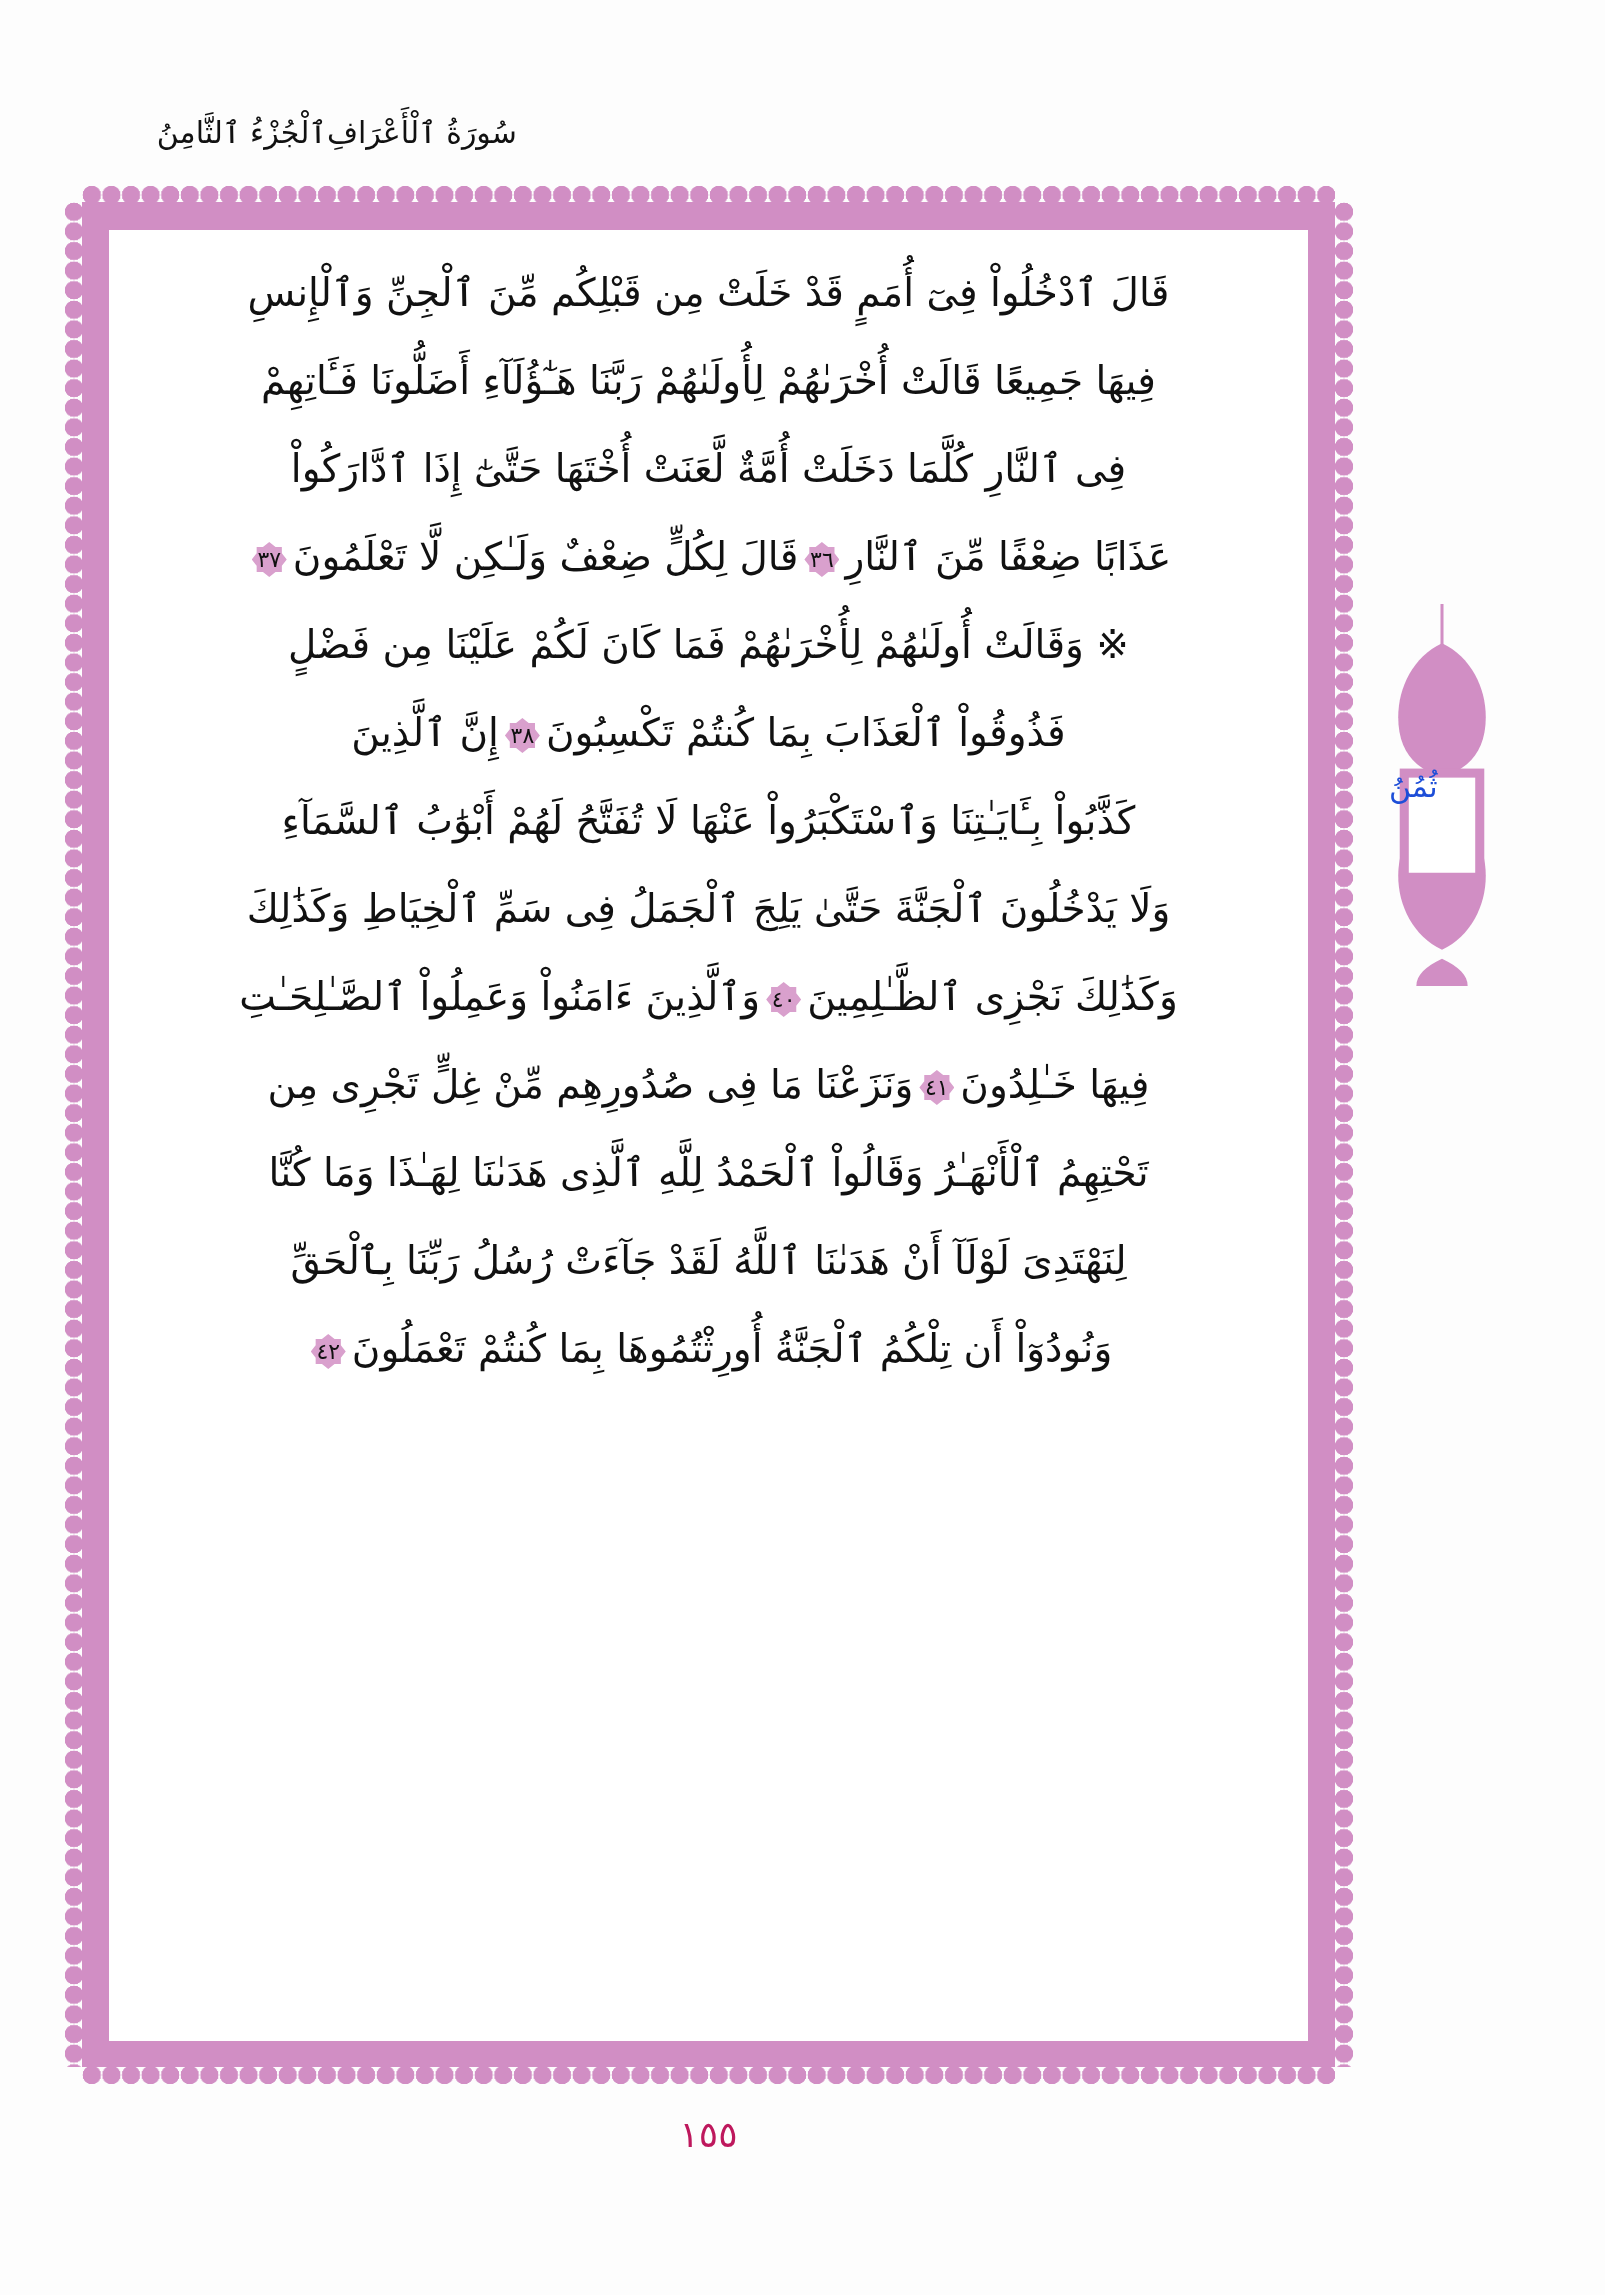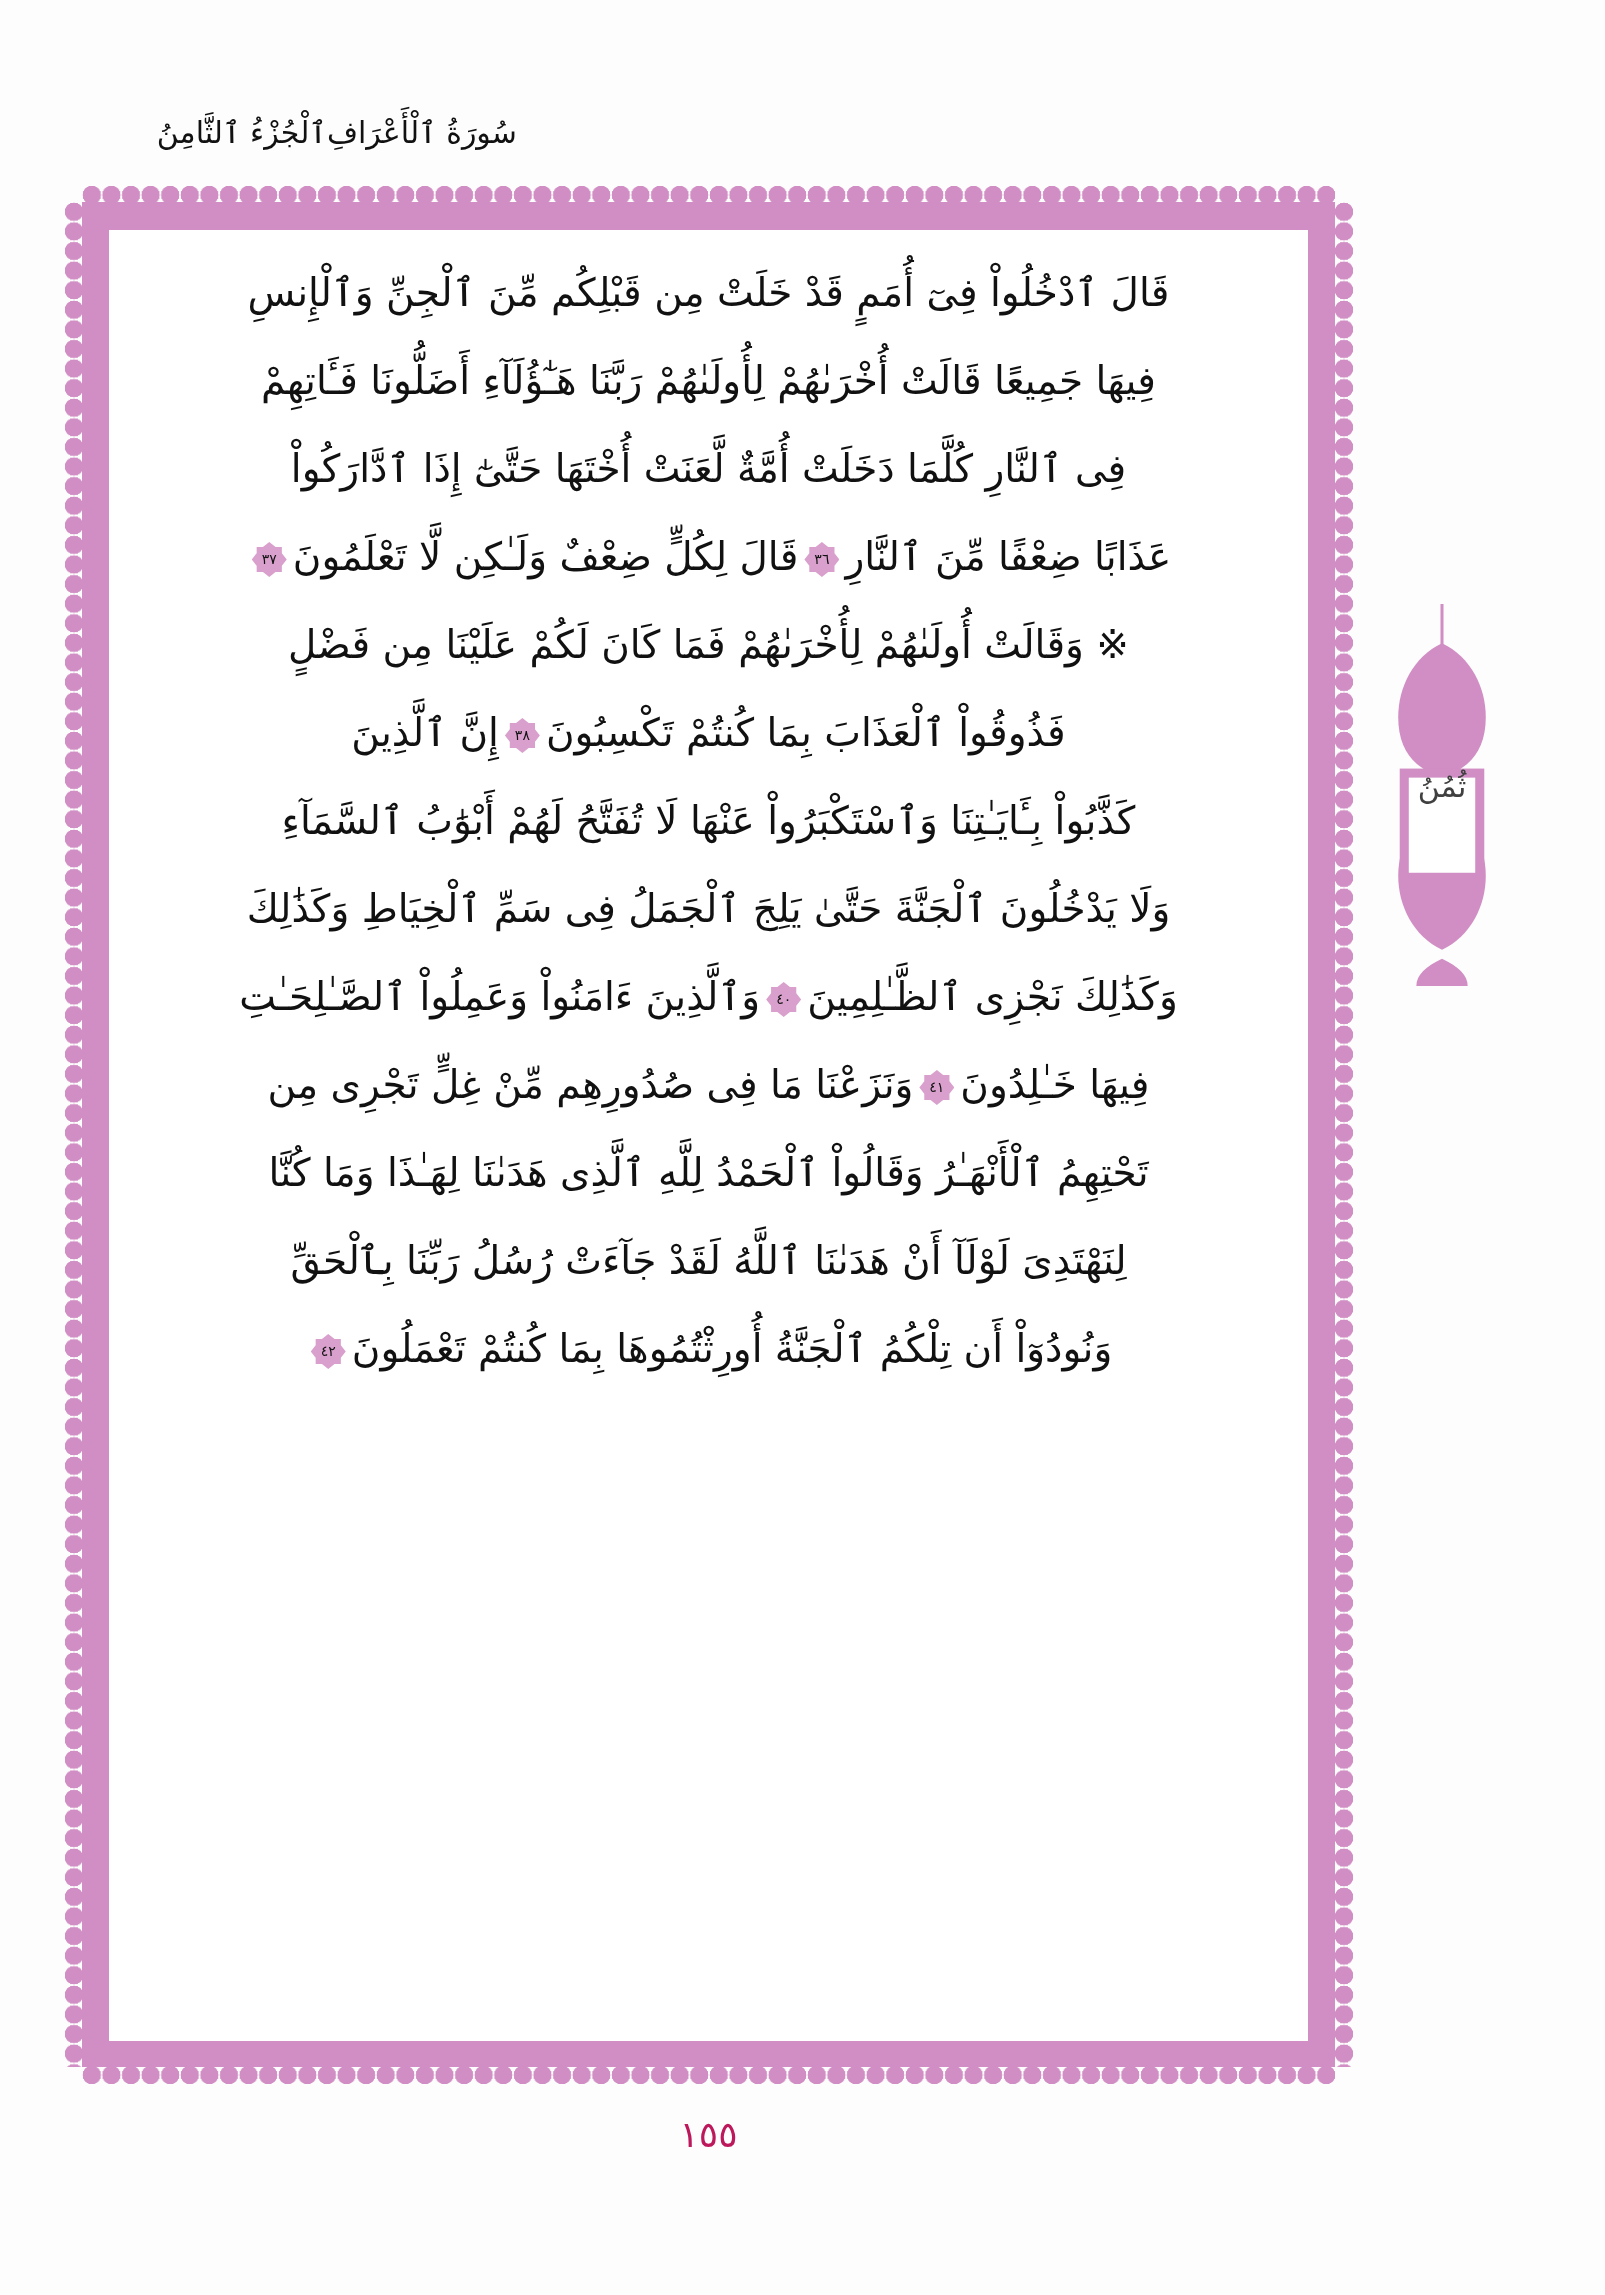"٣٧" .ayah-num { font-size: 14px -> 22px }
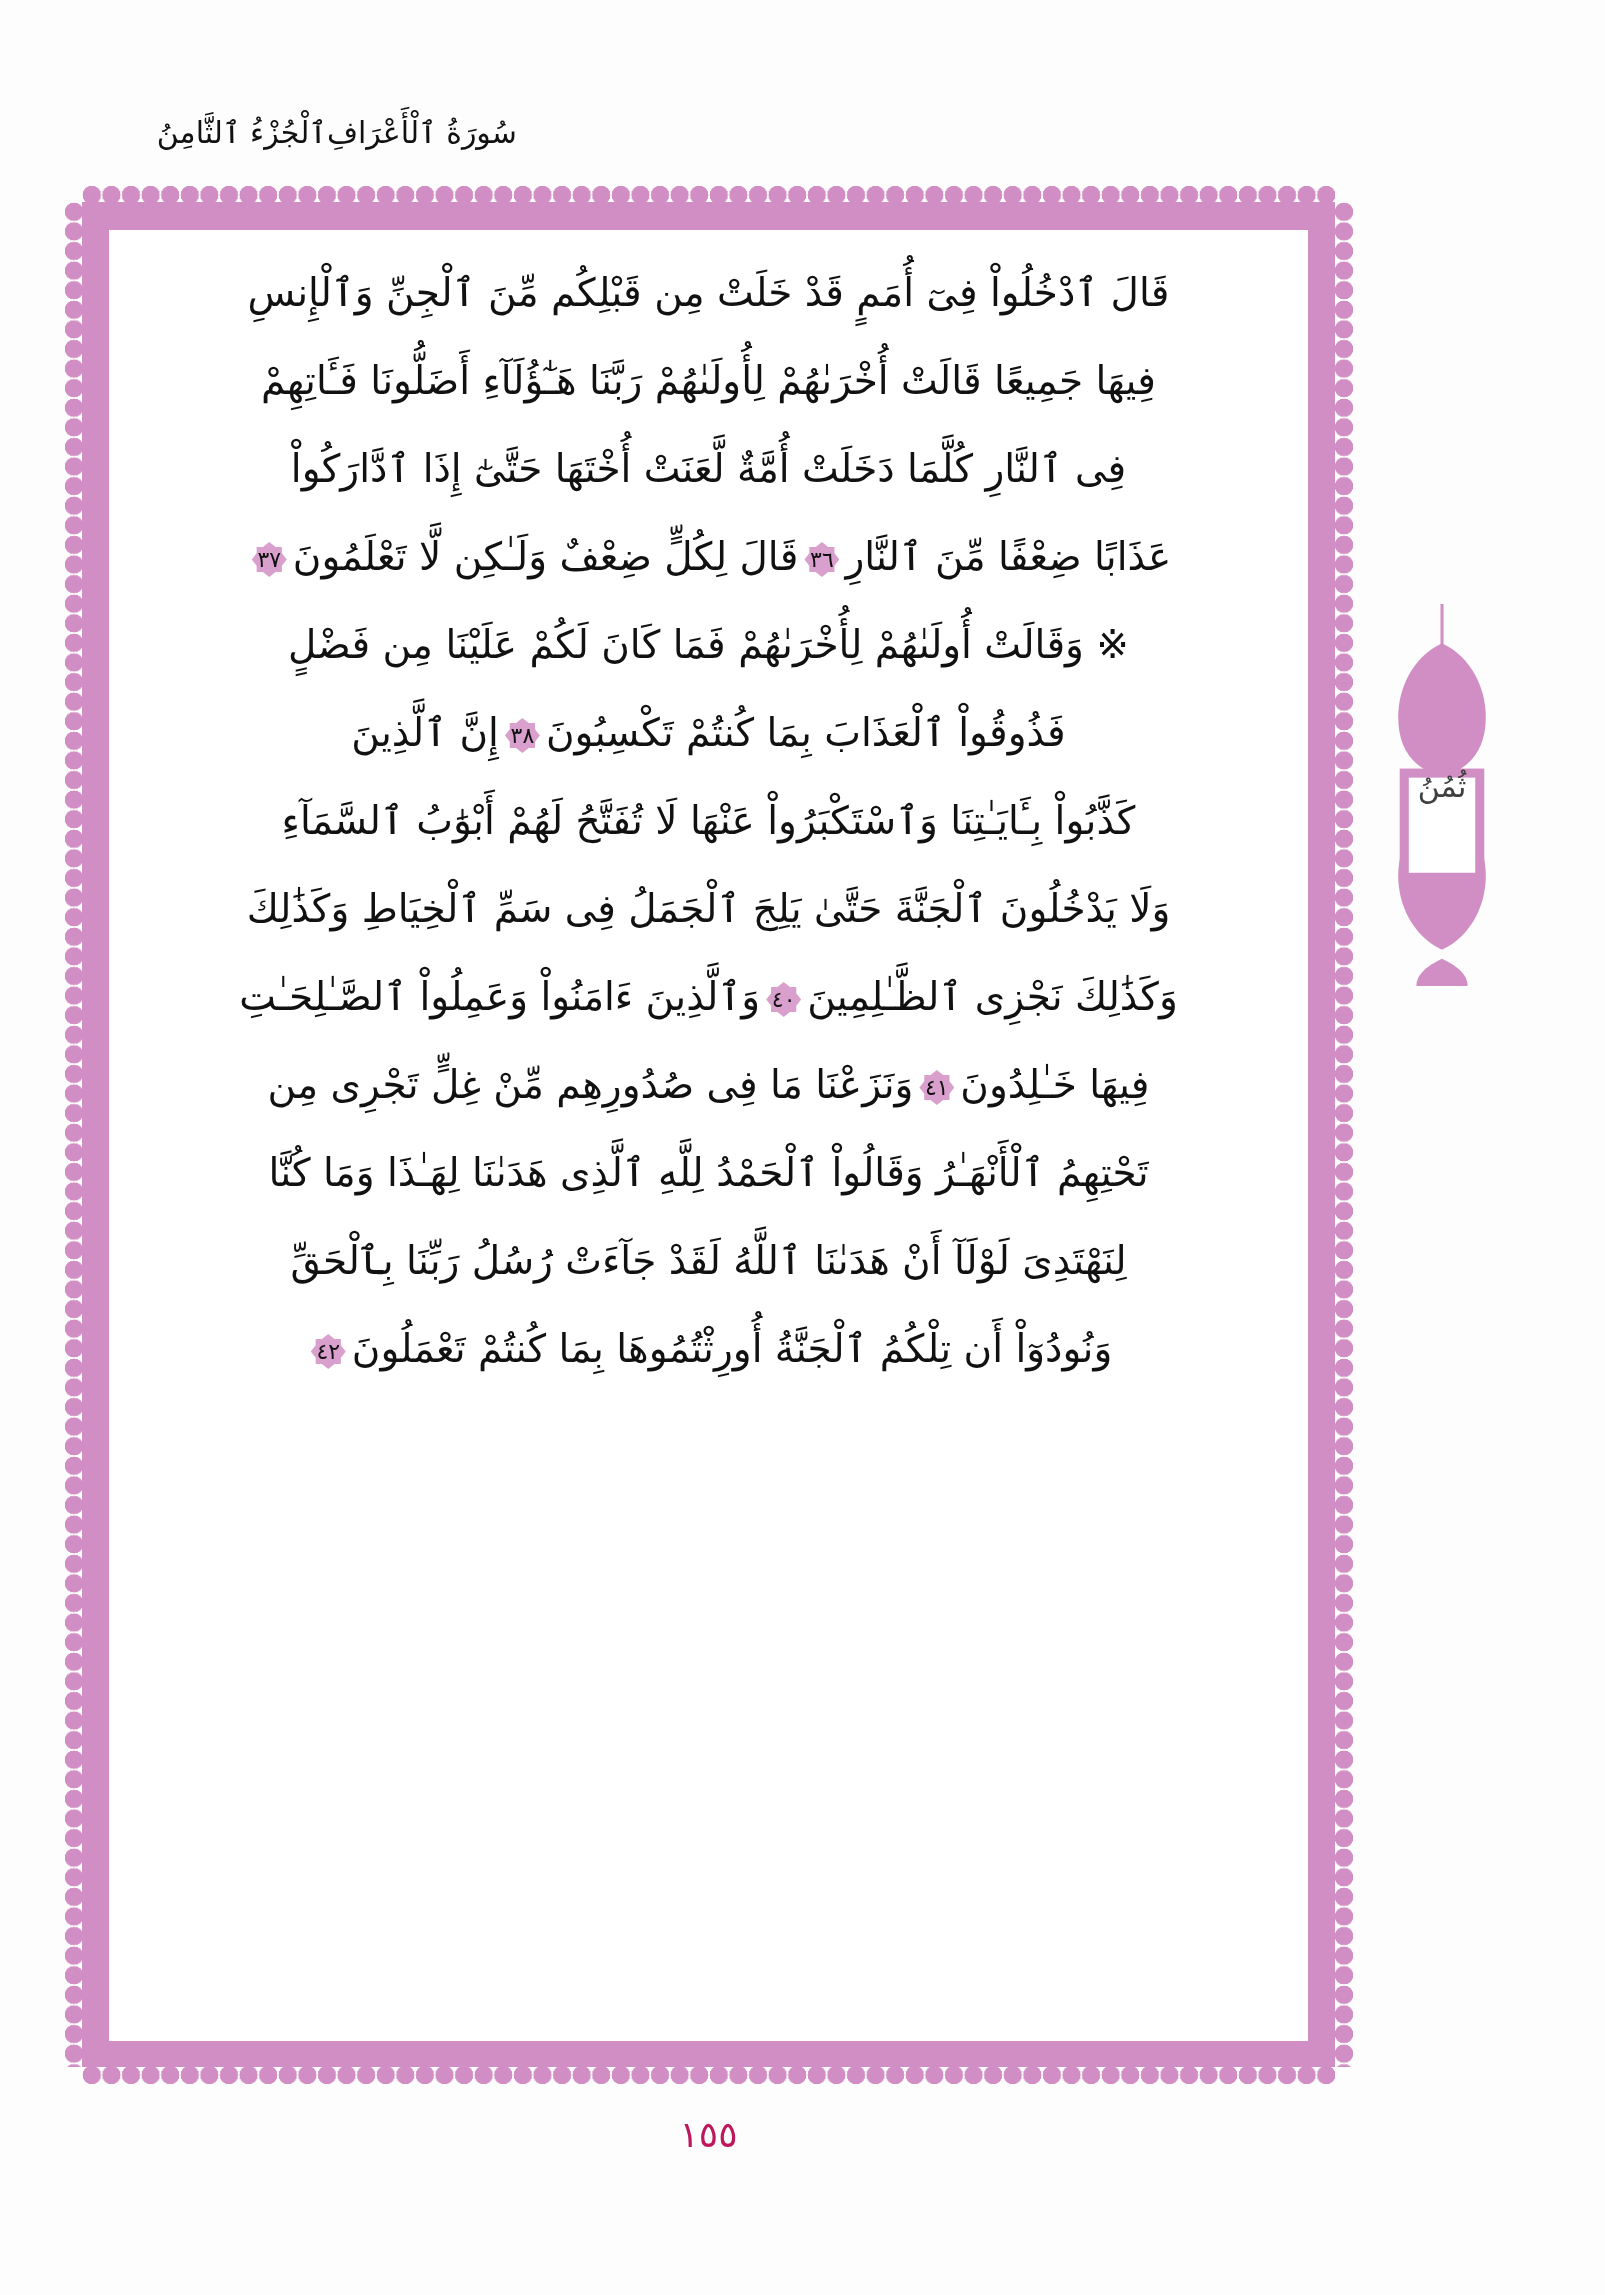"ثُمُنُ" .medallion-label { color: #404040 -> #1d4ed8; text-align: center -> left }
